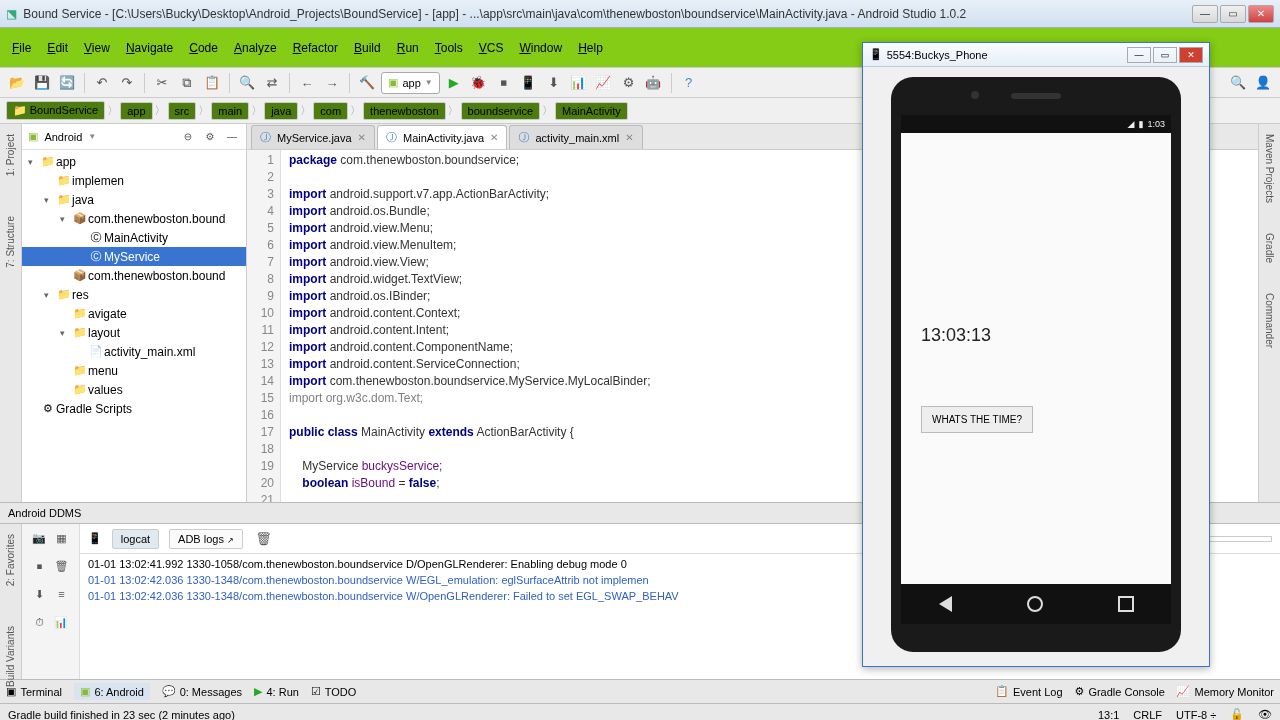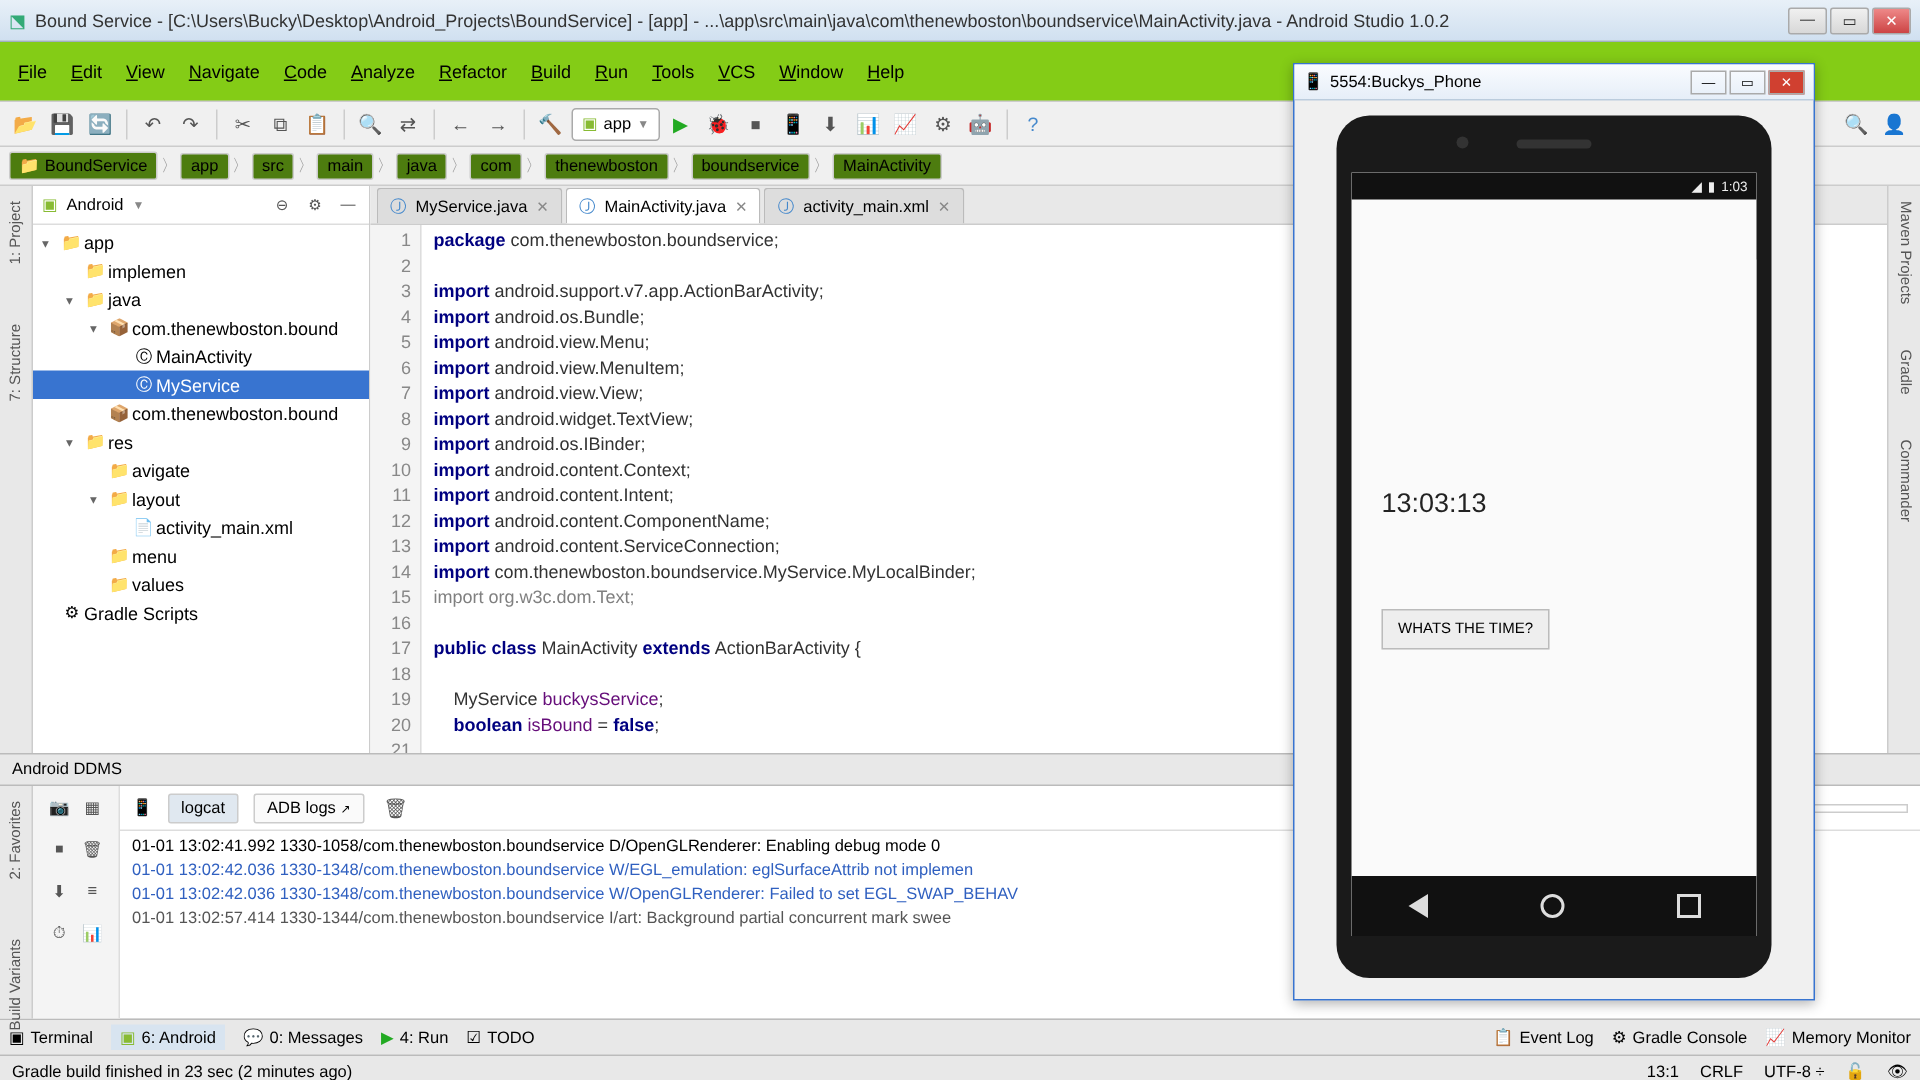"01-01 13:02:57.414" div.log-line { html: <div>01-01 13:02:57.414 1330-1344/com.thenewboston.boundservice I/art: Background partial concurrent mark swee</div> -> none }
